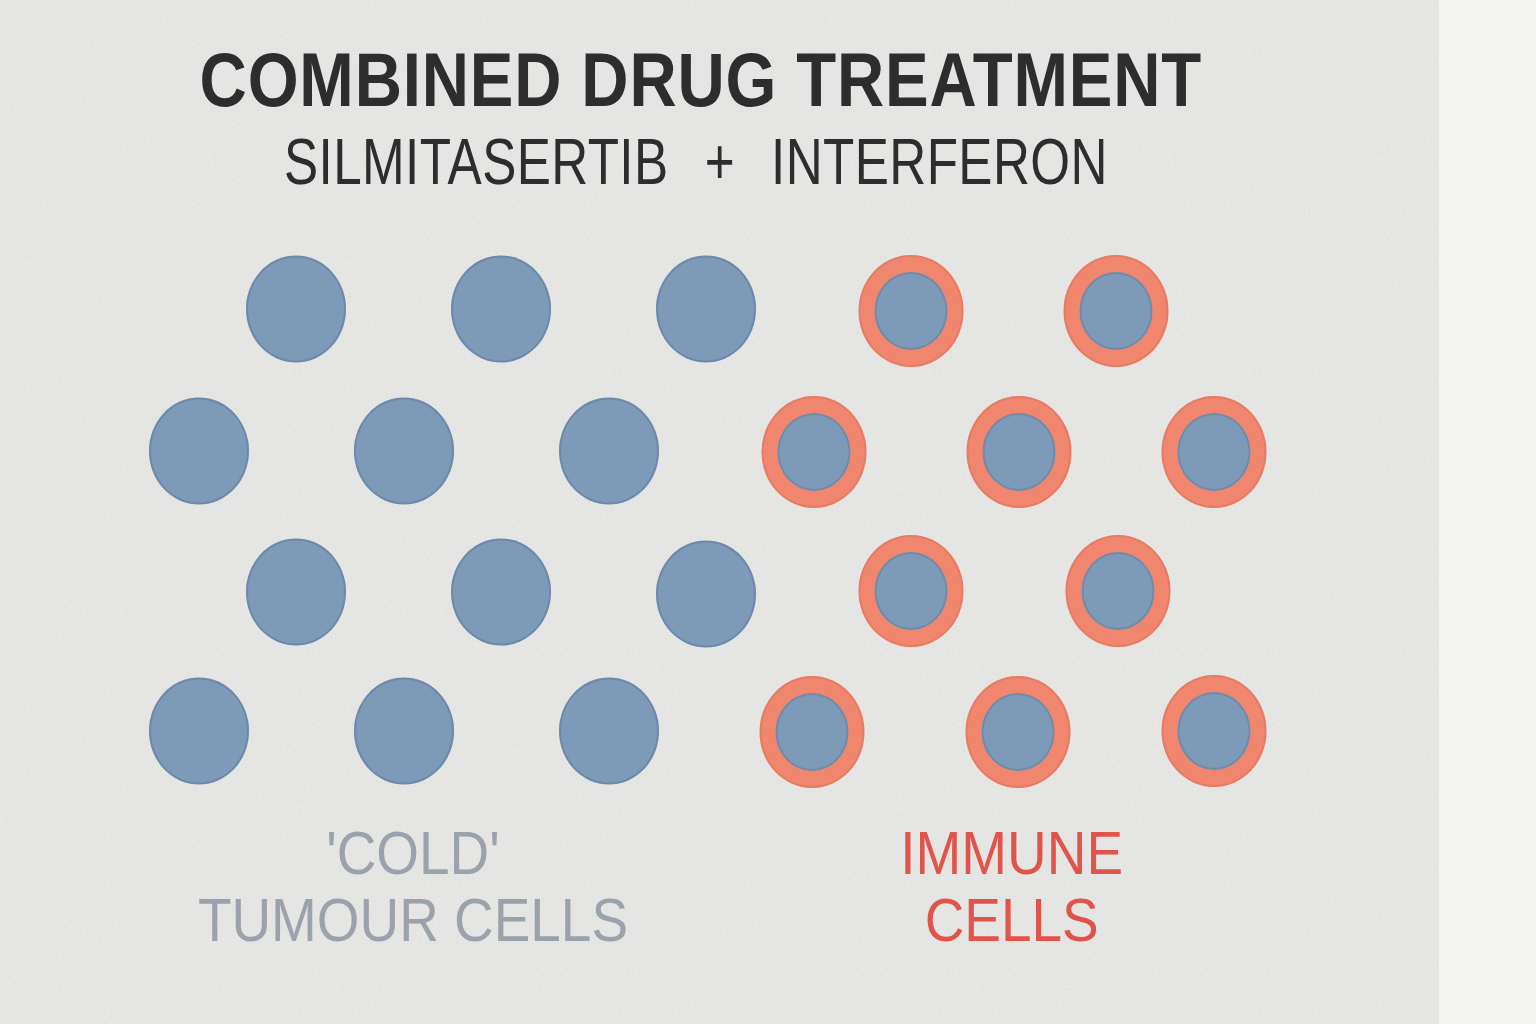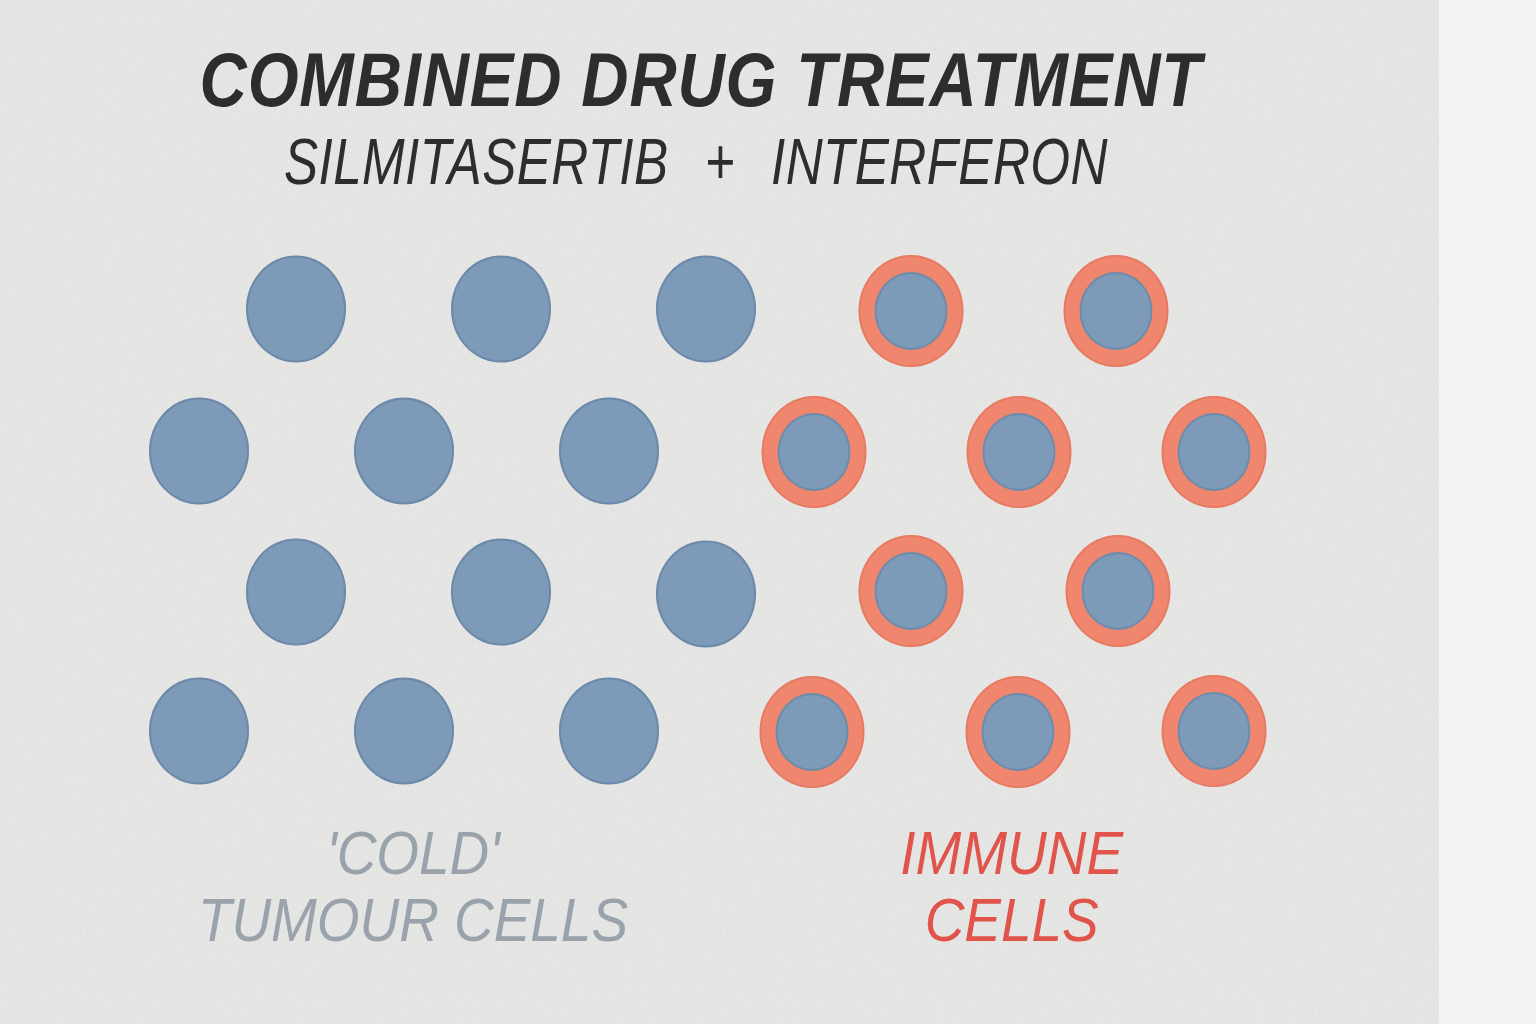"COMBINED DRUG TREATMENT" .stage { font-style: italic -> none }
